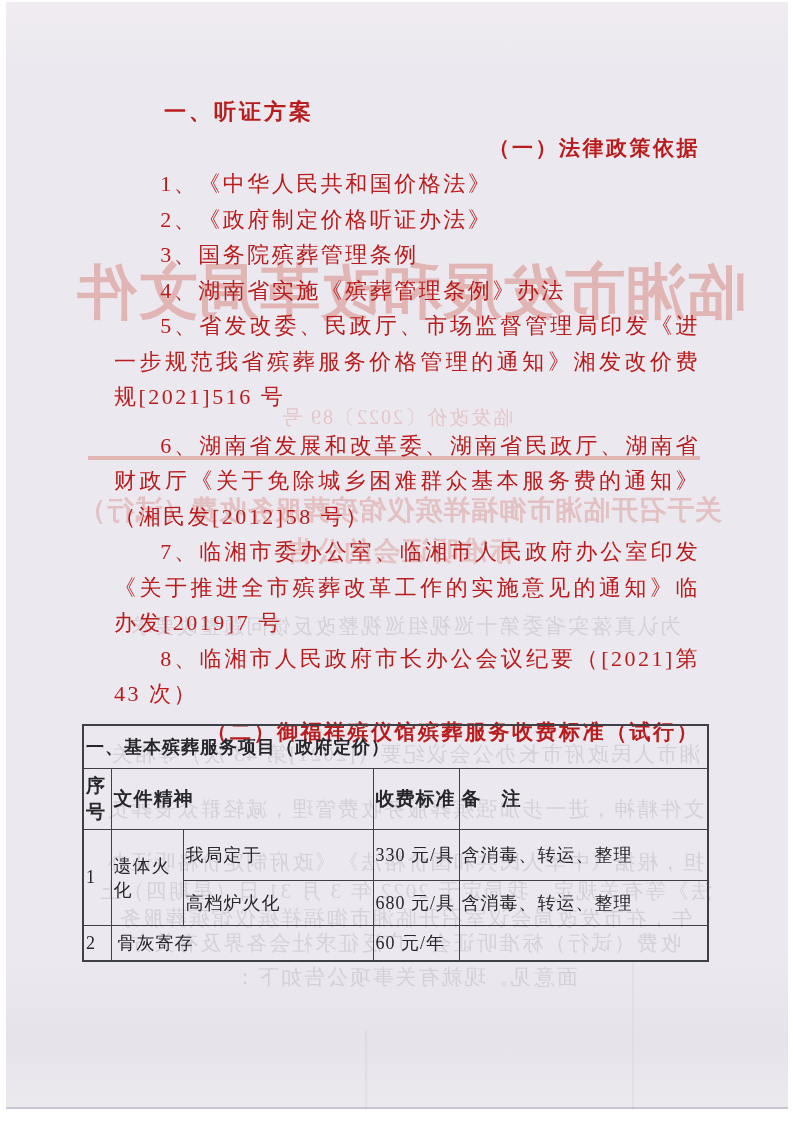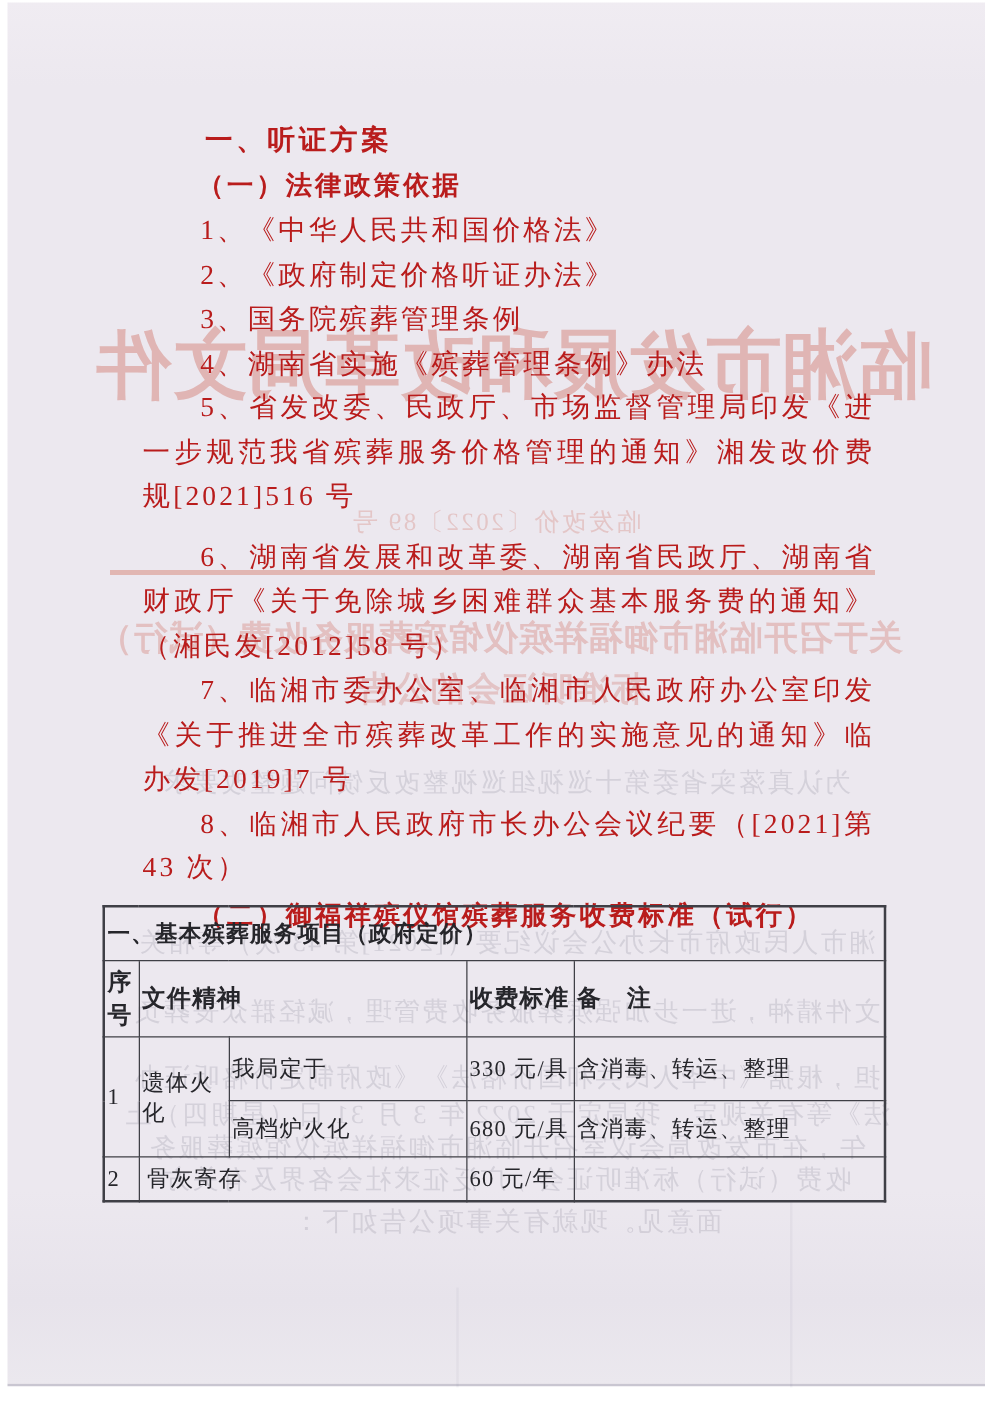"（一）法律政策依据" .h2 { text-align: none -> right }
